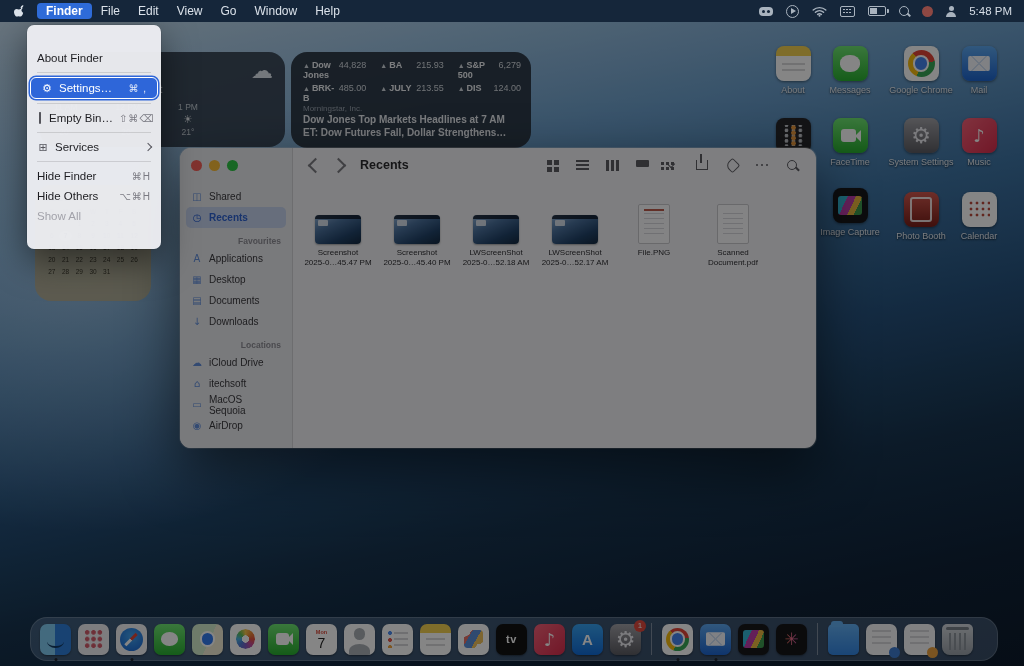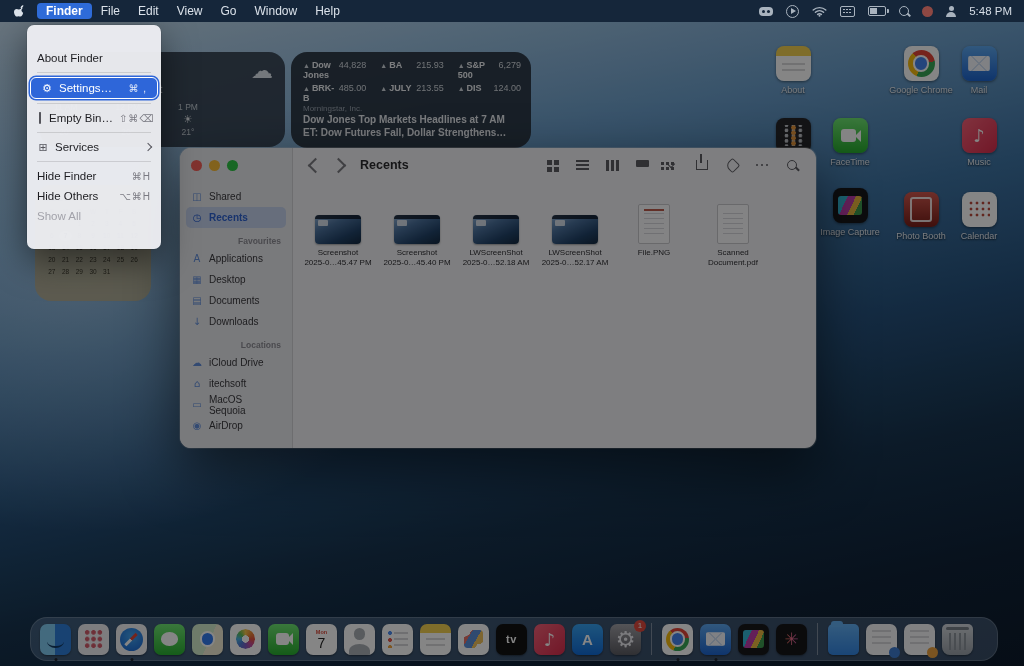"Messages" div.dicon { html: none -> <div> <div></div> <div>Messages</div> </div> }
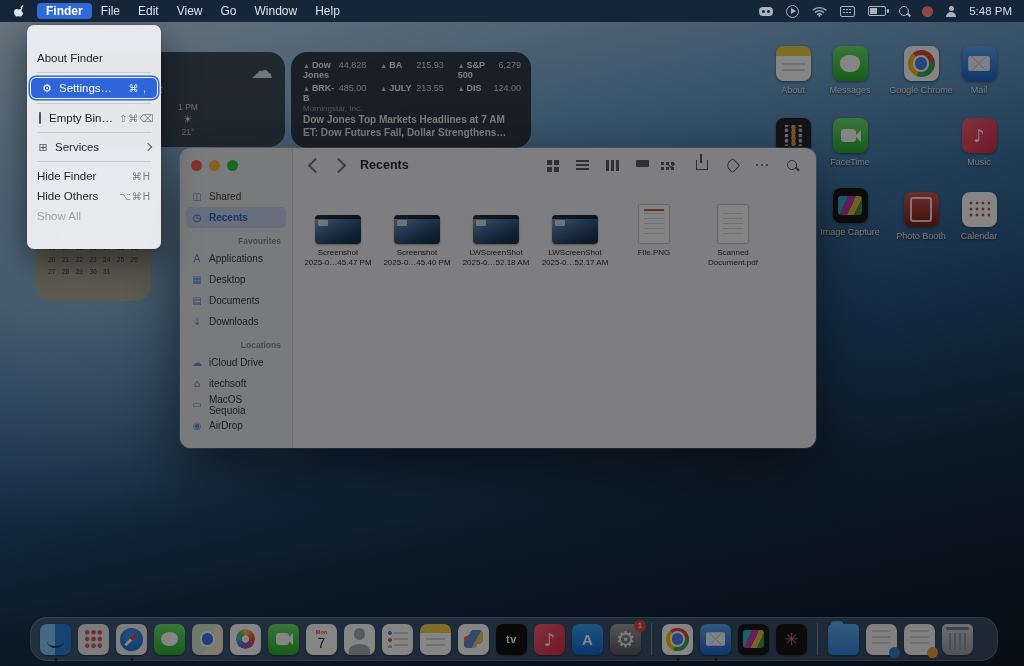"System Settings" div.dicon { html: none -> <div> <div></div> <div>System Settings</div> </div> }
